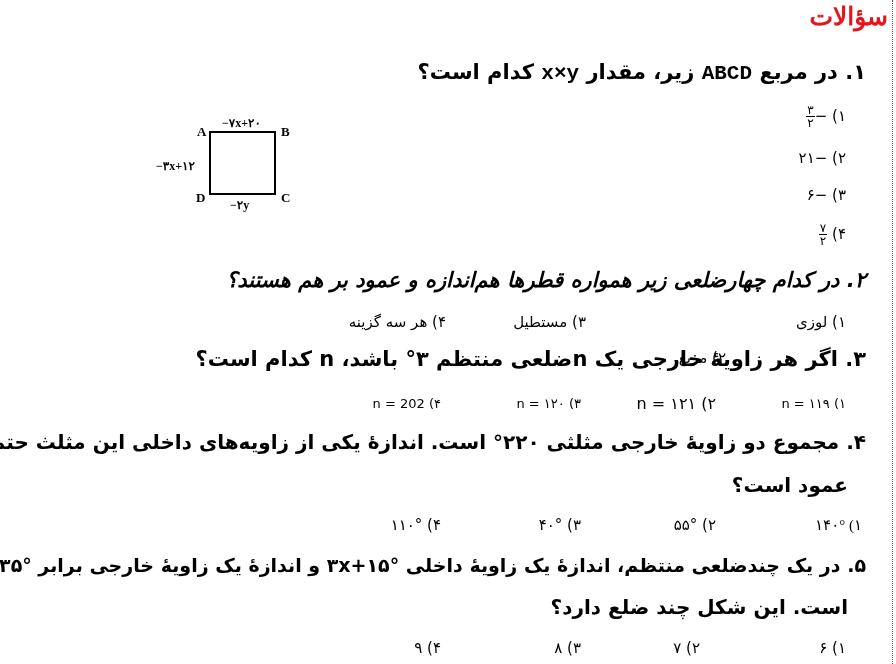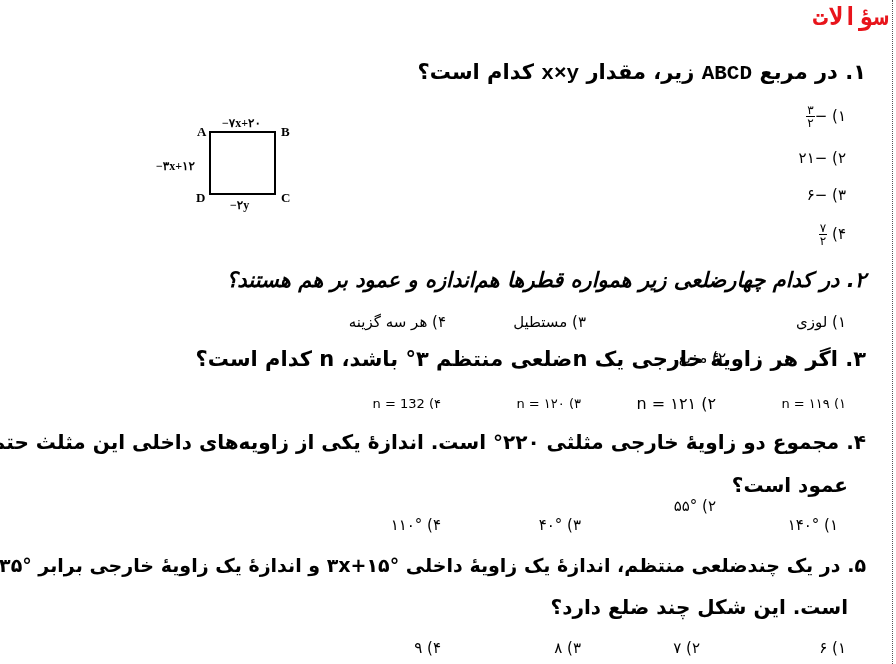"سؤالات" .title { font-family: Liberation Mono, monospace -> Liberation Serif, serif }
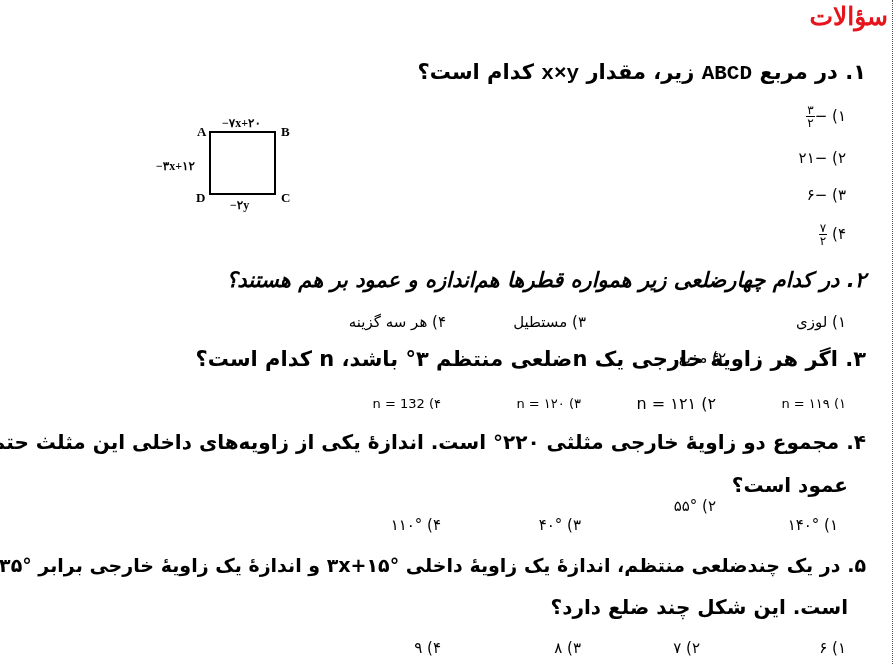"n = 132" span { text: 132 -> 202 }
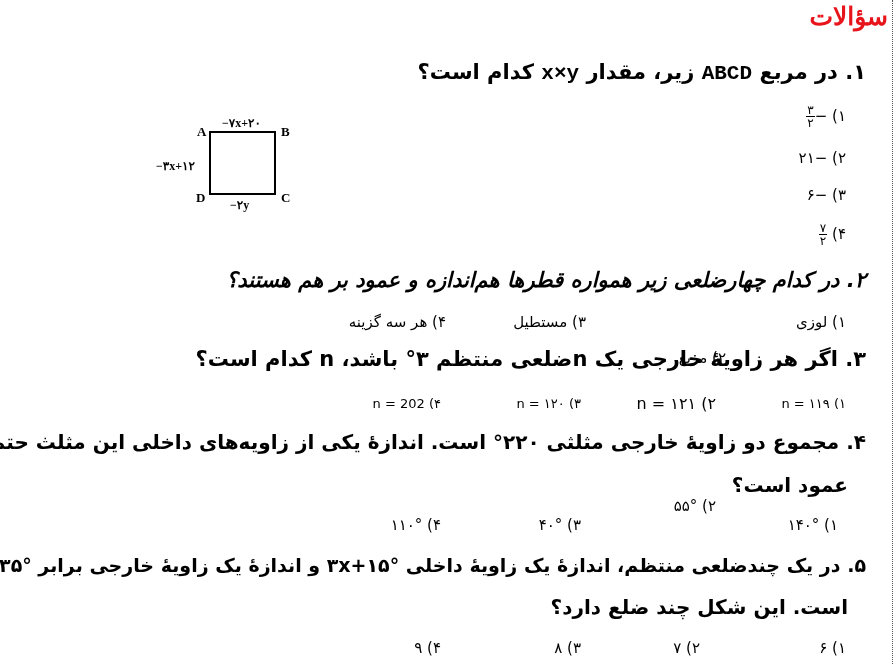"۲) ۵۵°" div.abs { top: 496px -> 515px }
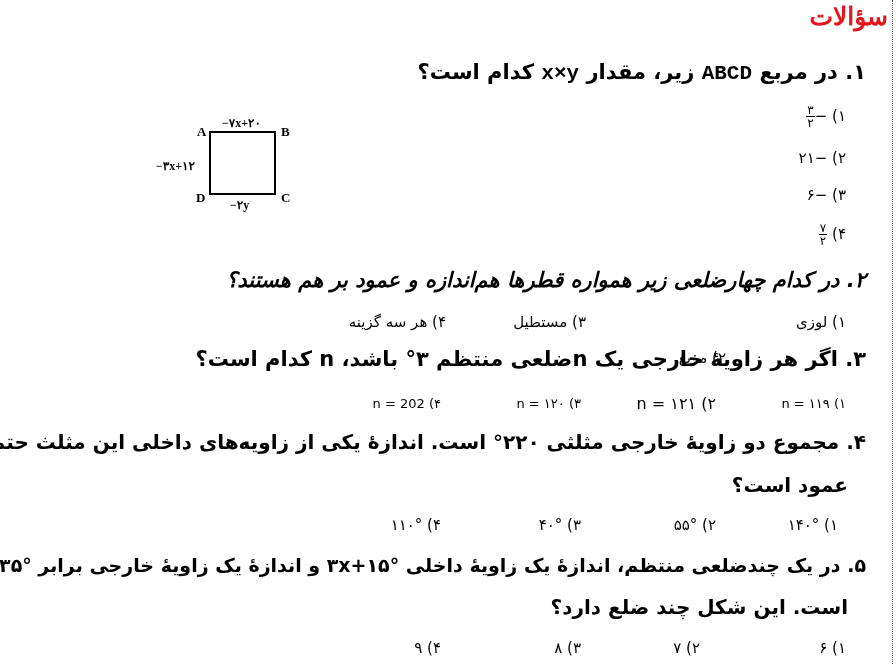"۱) ۱۴۰°" div.abs { font-family: none -> Liberation Serif, serif; right: 58px -> 34px }
